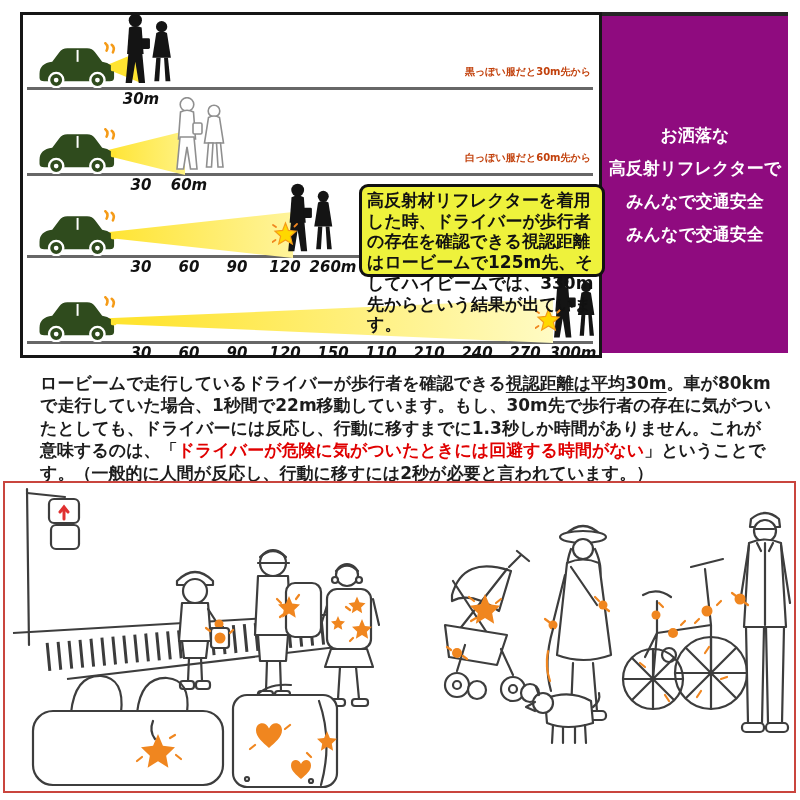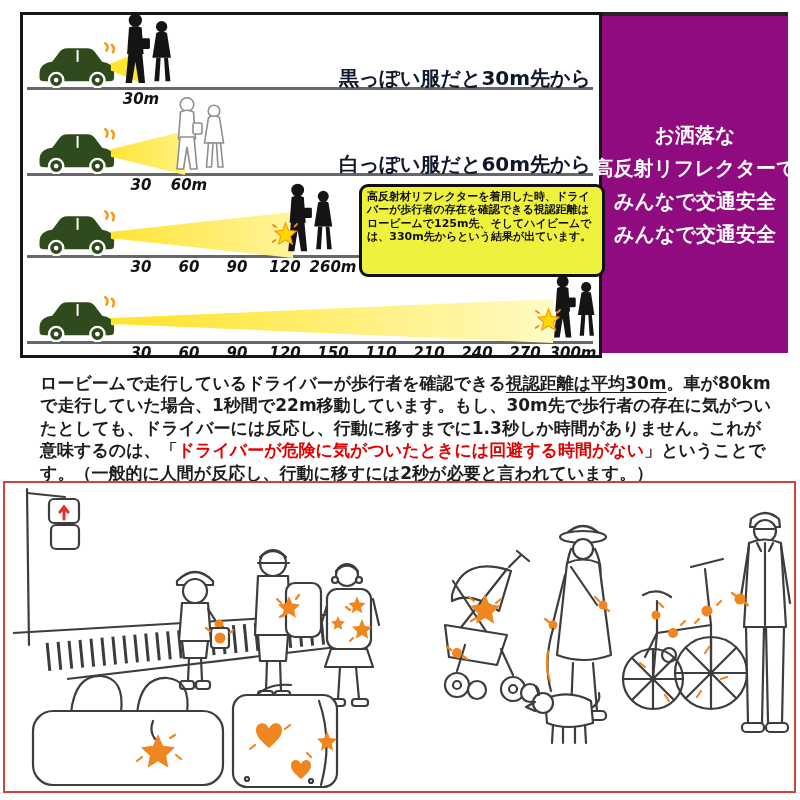"黒っぽい服だと30m先から" .caption { color: #0f172a -> #c2410c; font-size: 20px -> 10px }
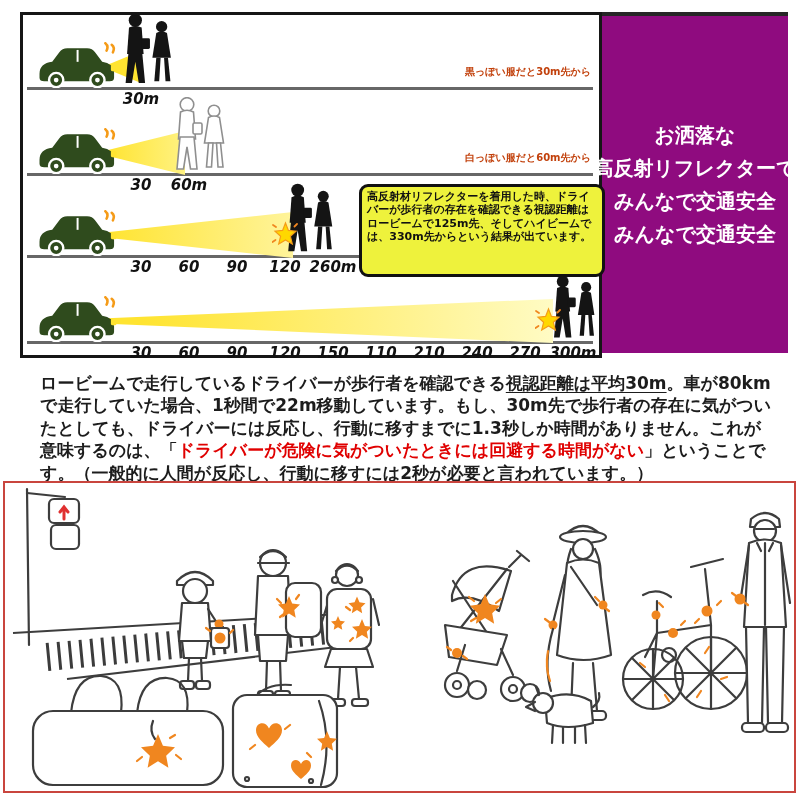"お洒落な" .side-panel div { font-size: 20px -> 17px }
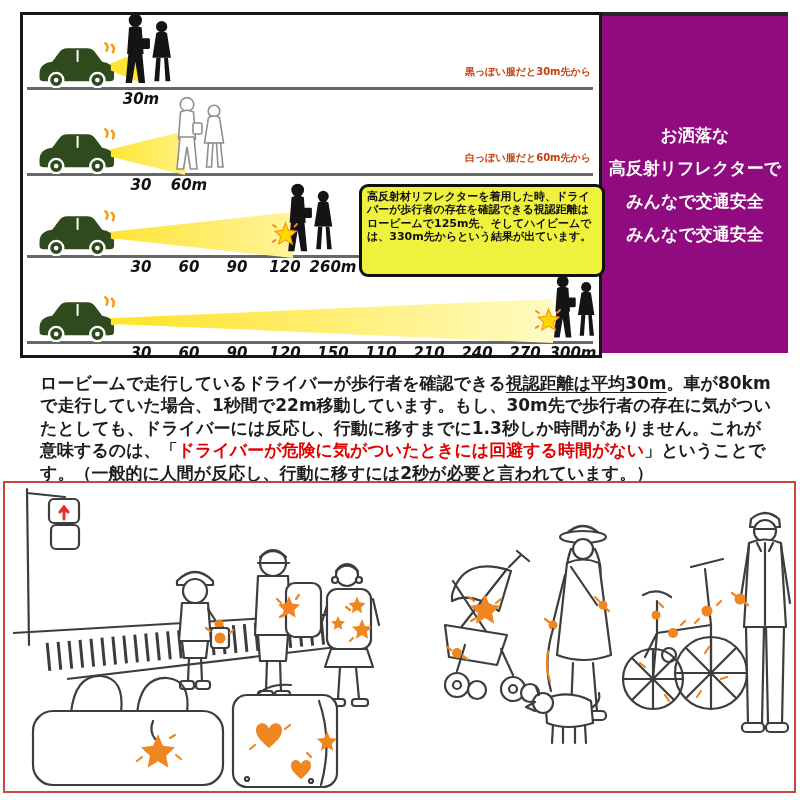"高反射材リフレクターを着用した時、ドライバーが歩行者の存在を確認できる視認距離は" .notebox { font-size: 11px -> 17px }
